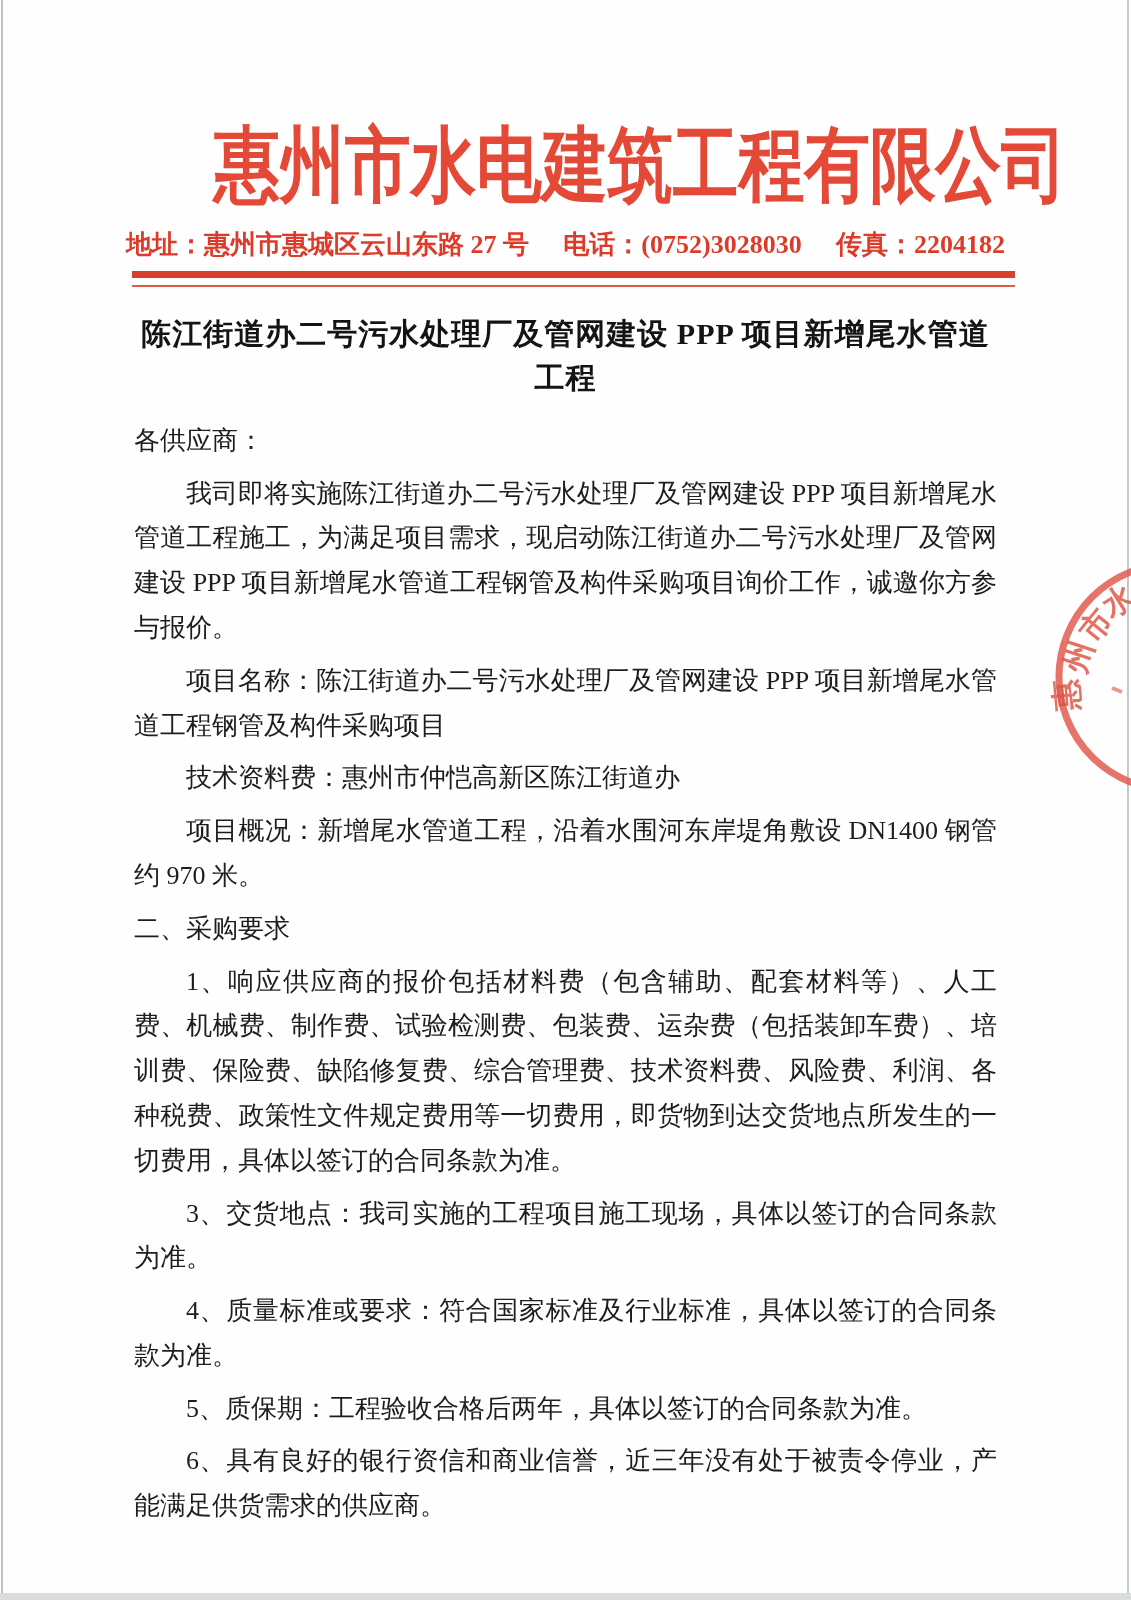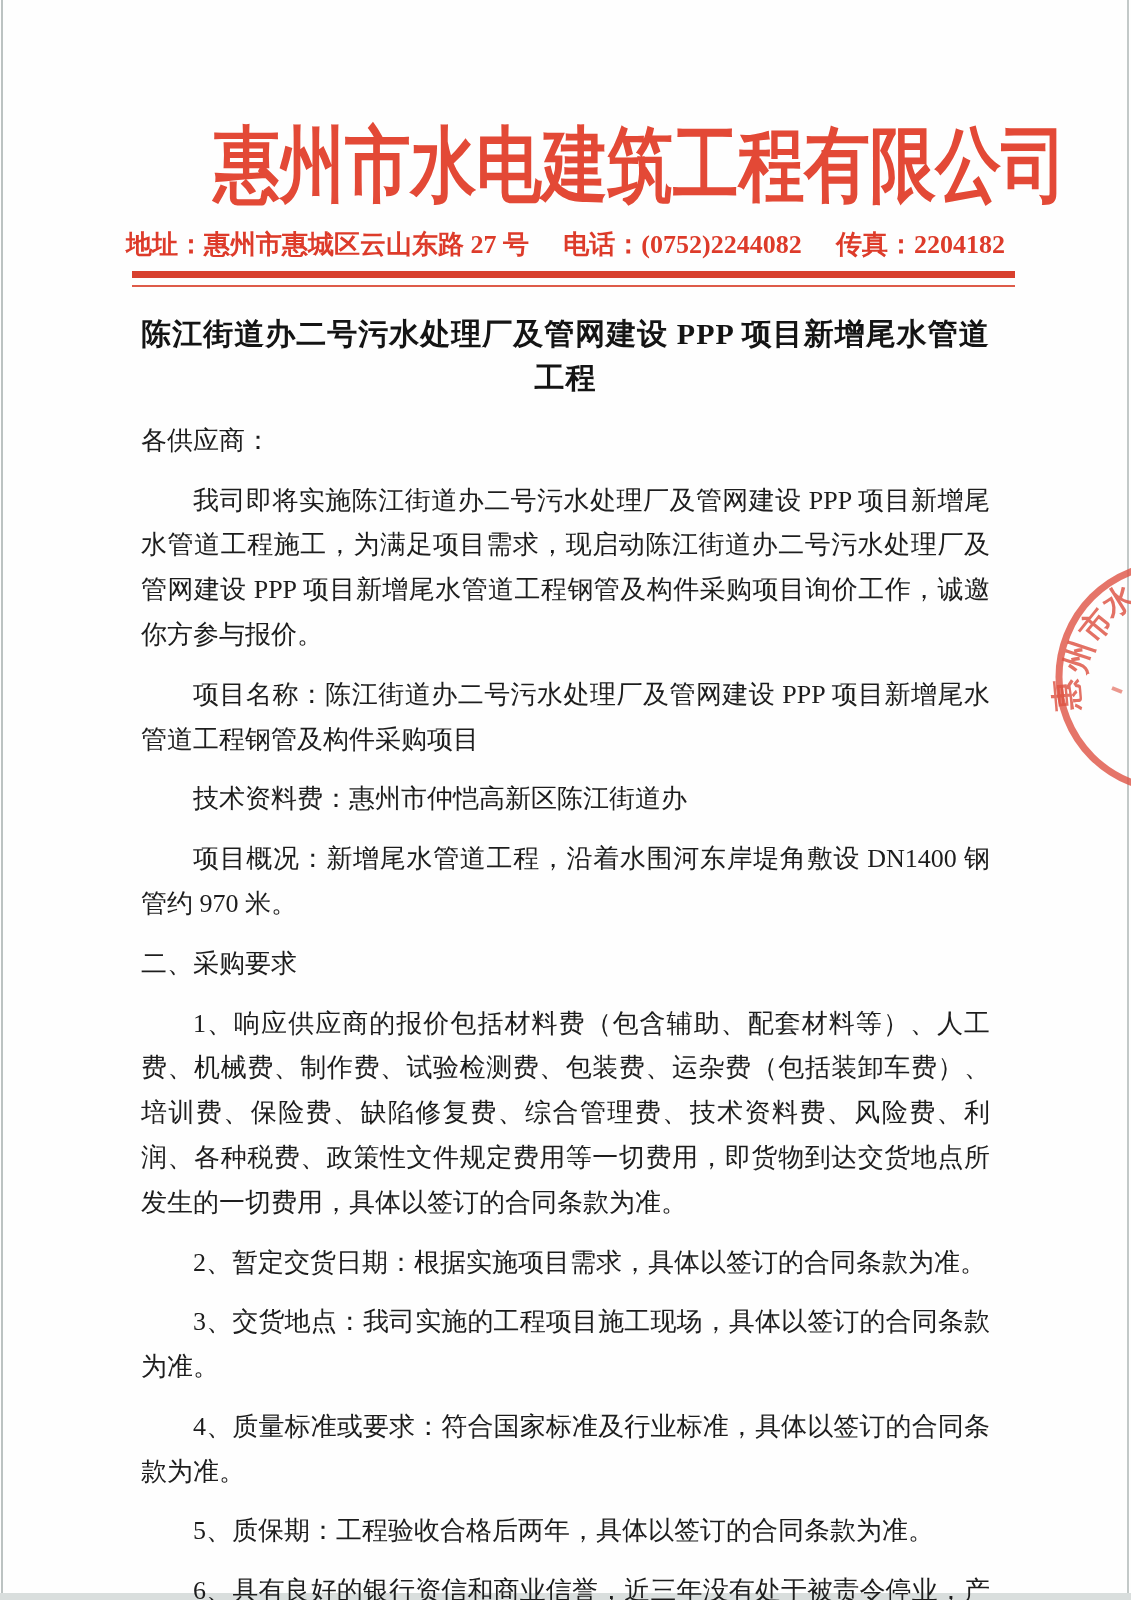"电话：(0752)2244082" span { text: 2244082 -> 3028030 }
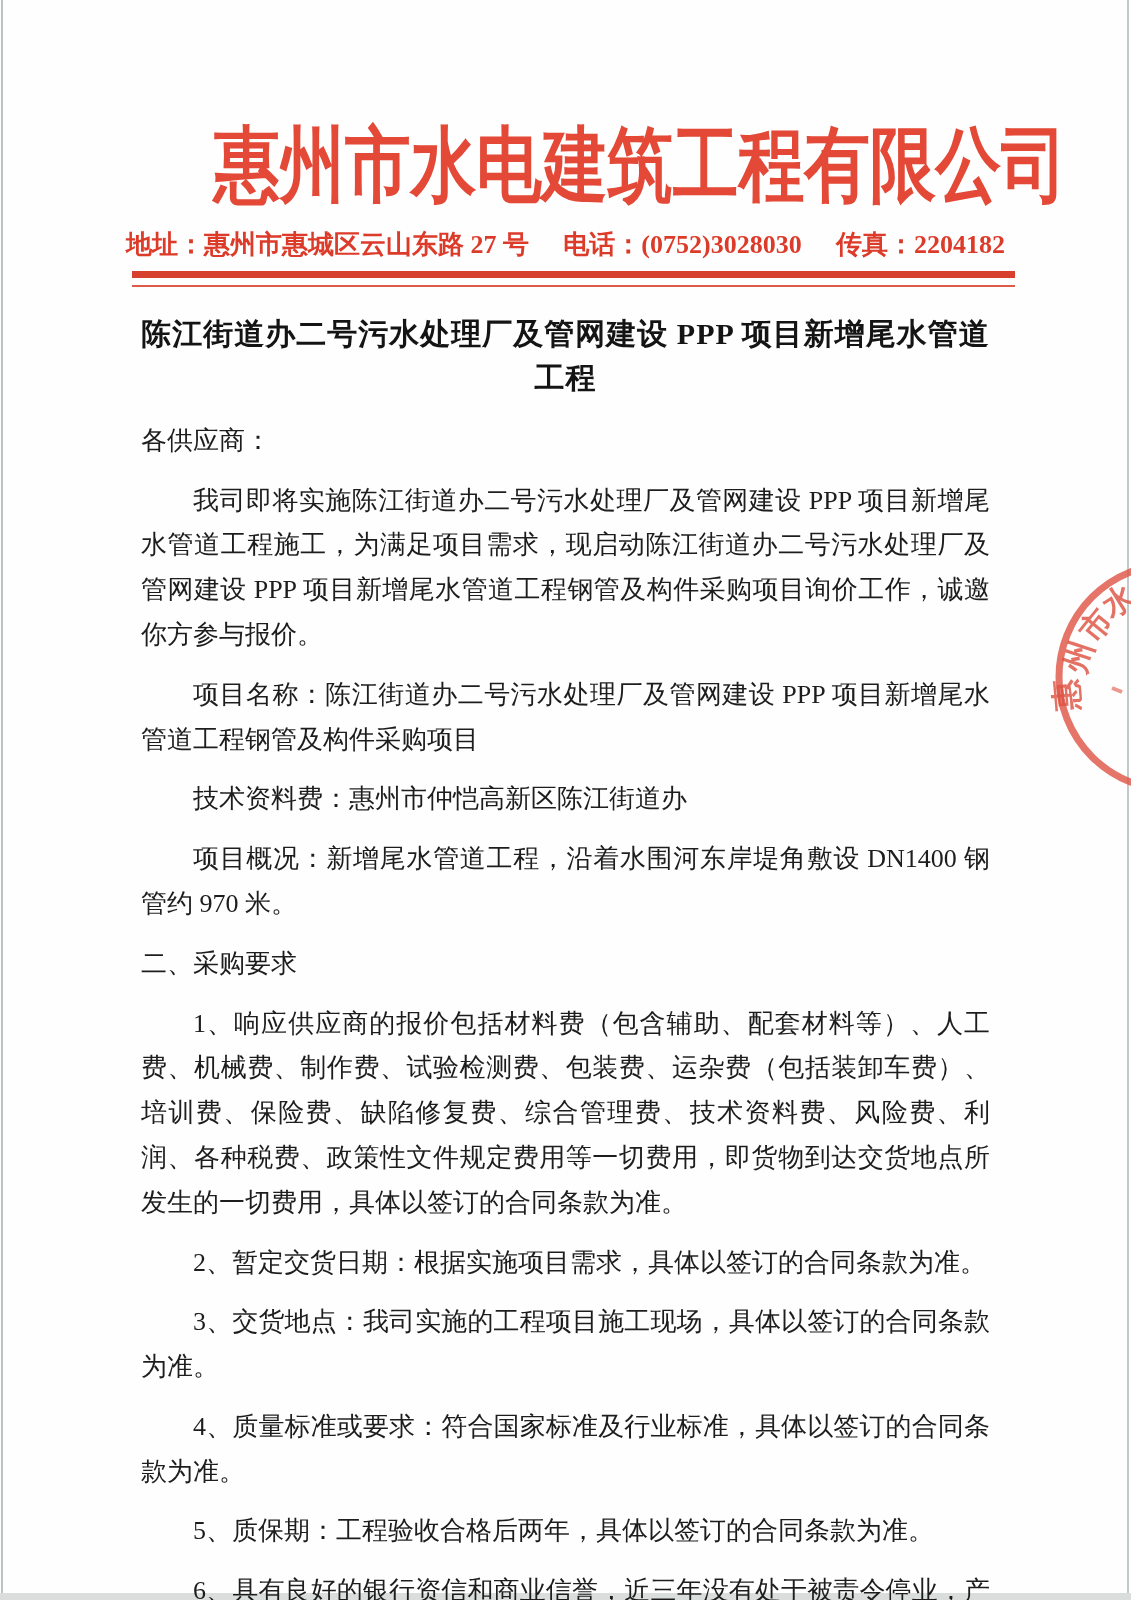"各供应商：" .para { margin: 15px -> 8px }
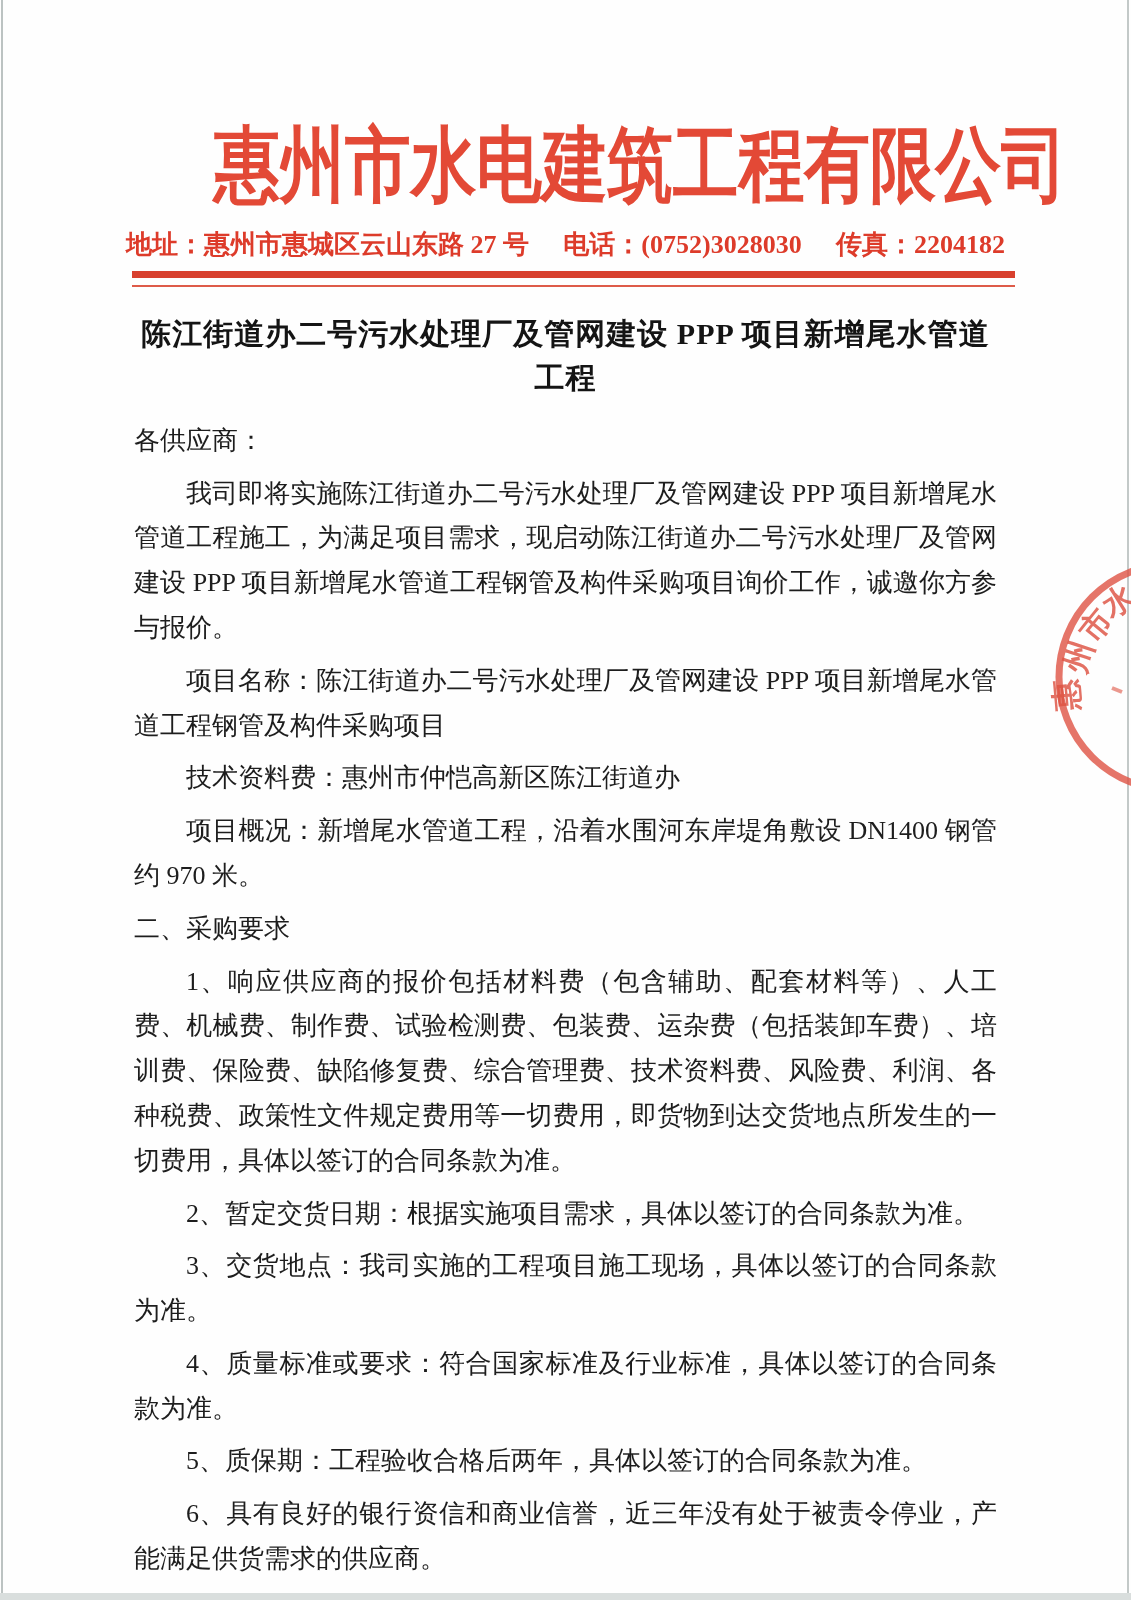"2、暂定交货日期：根据实施项目需求，具体以签订的合同条款为准。" p.para { html: <p>2、暂定交货日期：根据实施项目需求，具体以签订的合同条款为准。</p> -> none }
